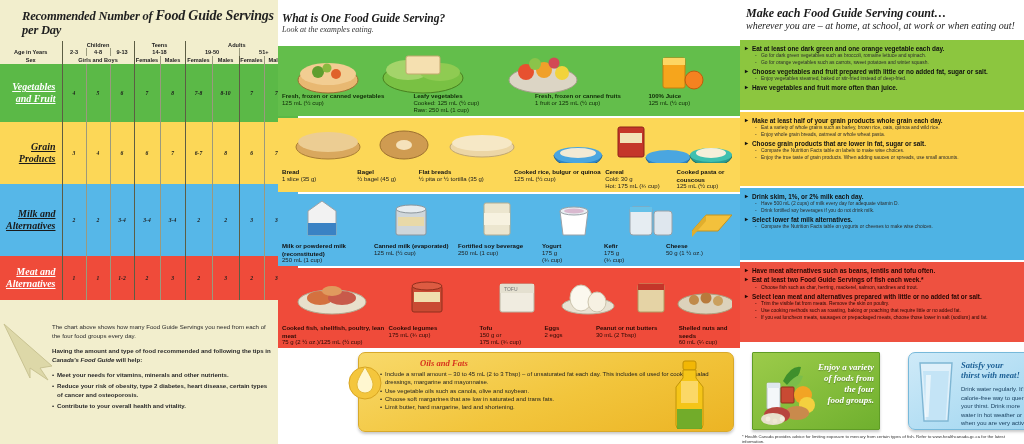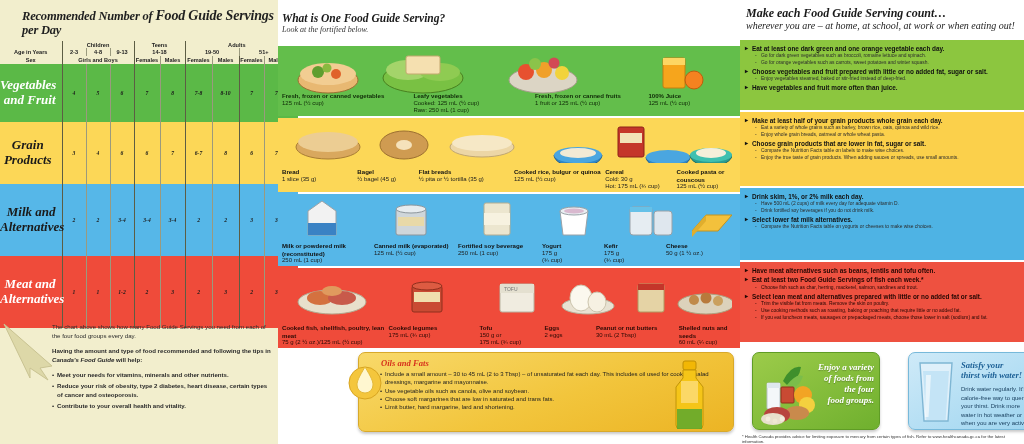"Look at the fortified below." h3 { text: fortified below -> examples eating }
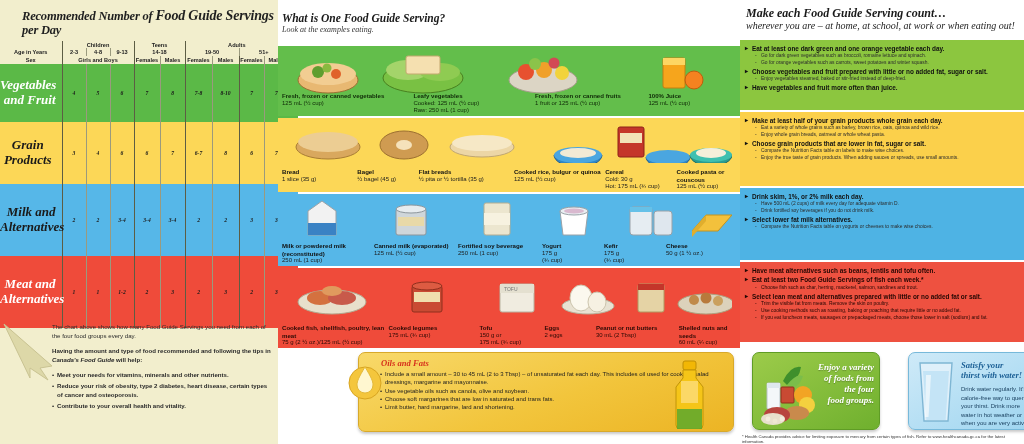"Vegetables" .band .grplabel { font-size: 13px -> 10px; text-decoration: none -> underline }
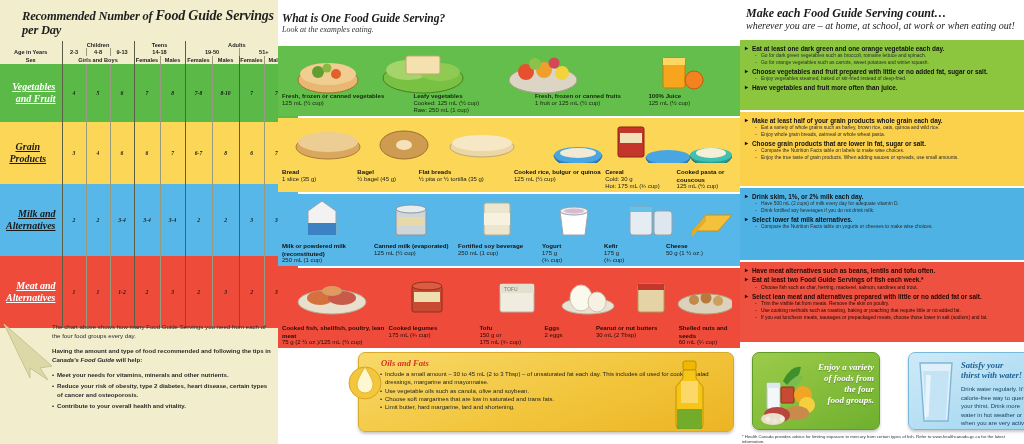"Grain" .band.yellow td { text-align: center -> none }
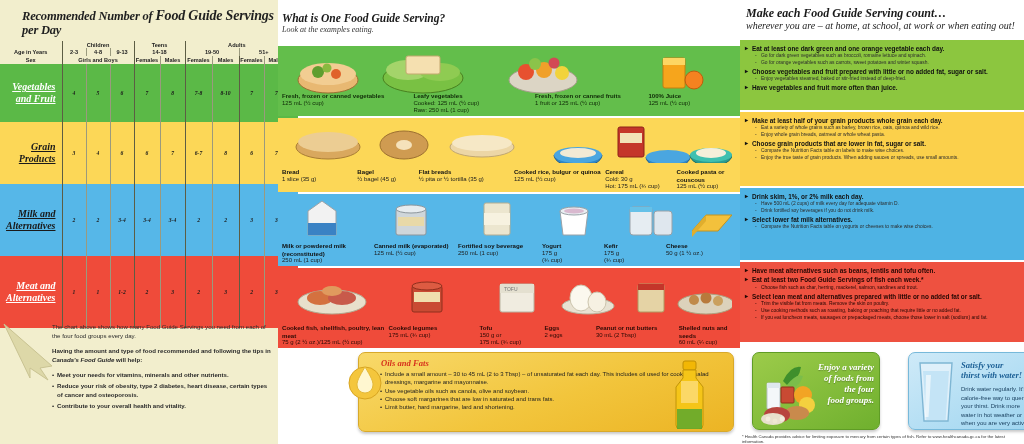"Meat and" tr.band { height: 72px -> 44px }
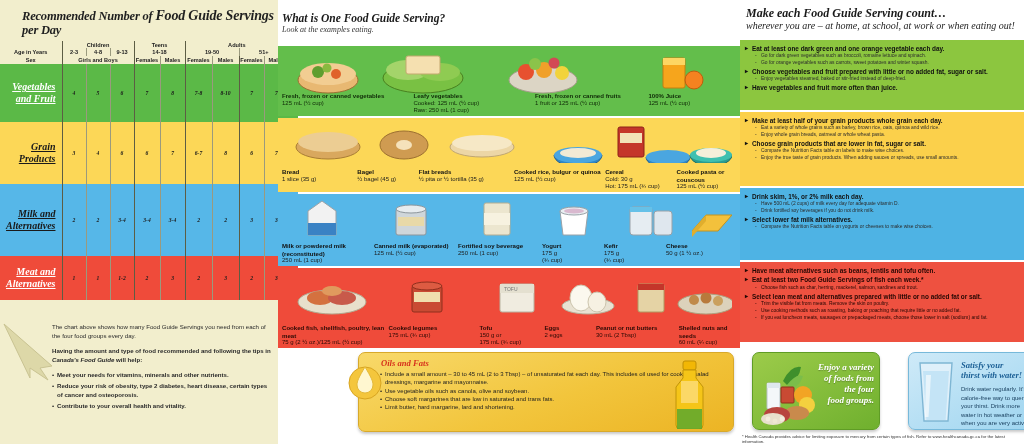"Oils and Fats" .oils h4 { margin-left: none -> 39px }
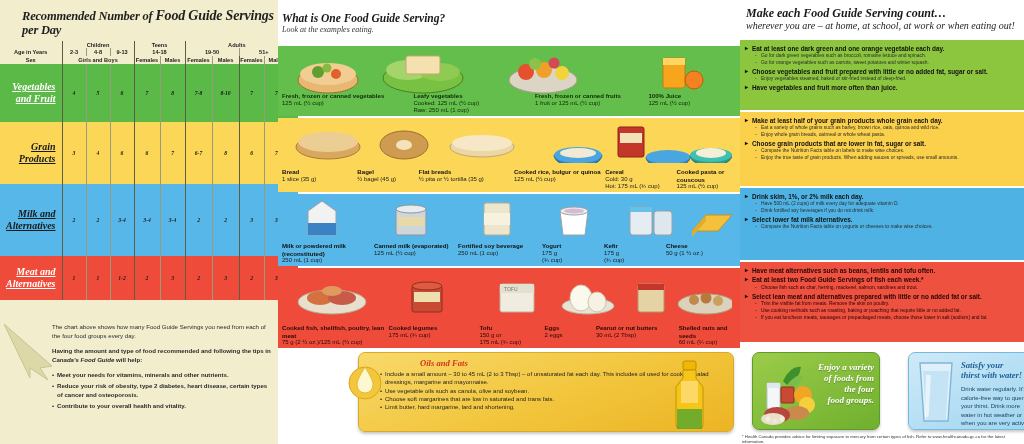"Enjoy a variety" .panel-variety { border-radius: 7px -> 1px }
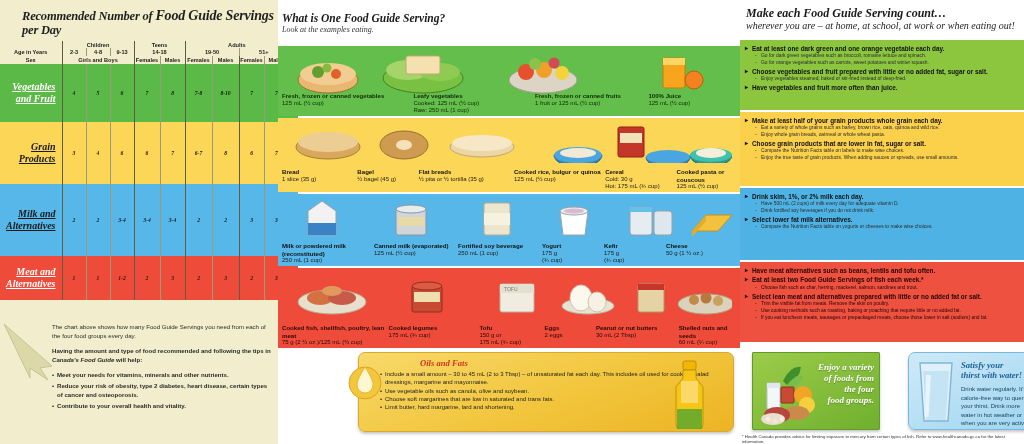"thirst with water!" span { text: water -> meat }
